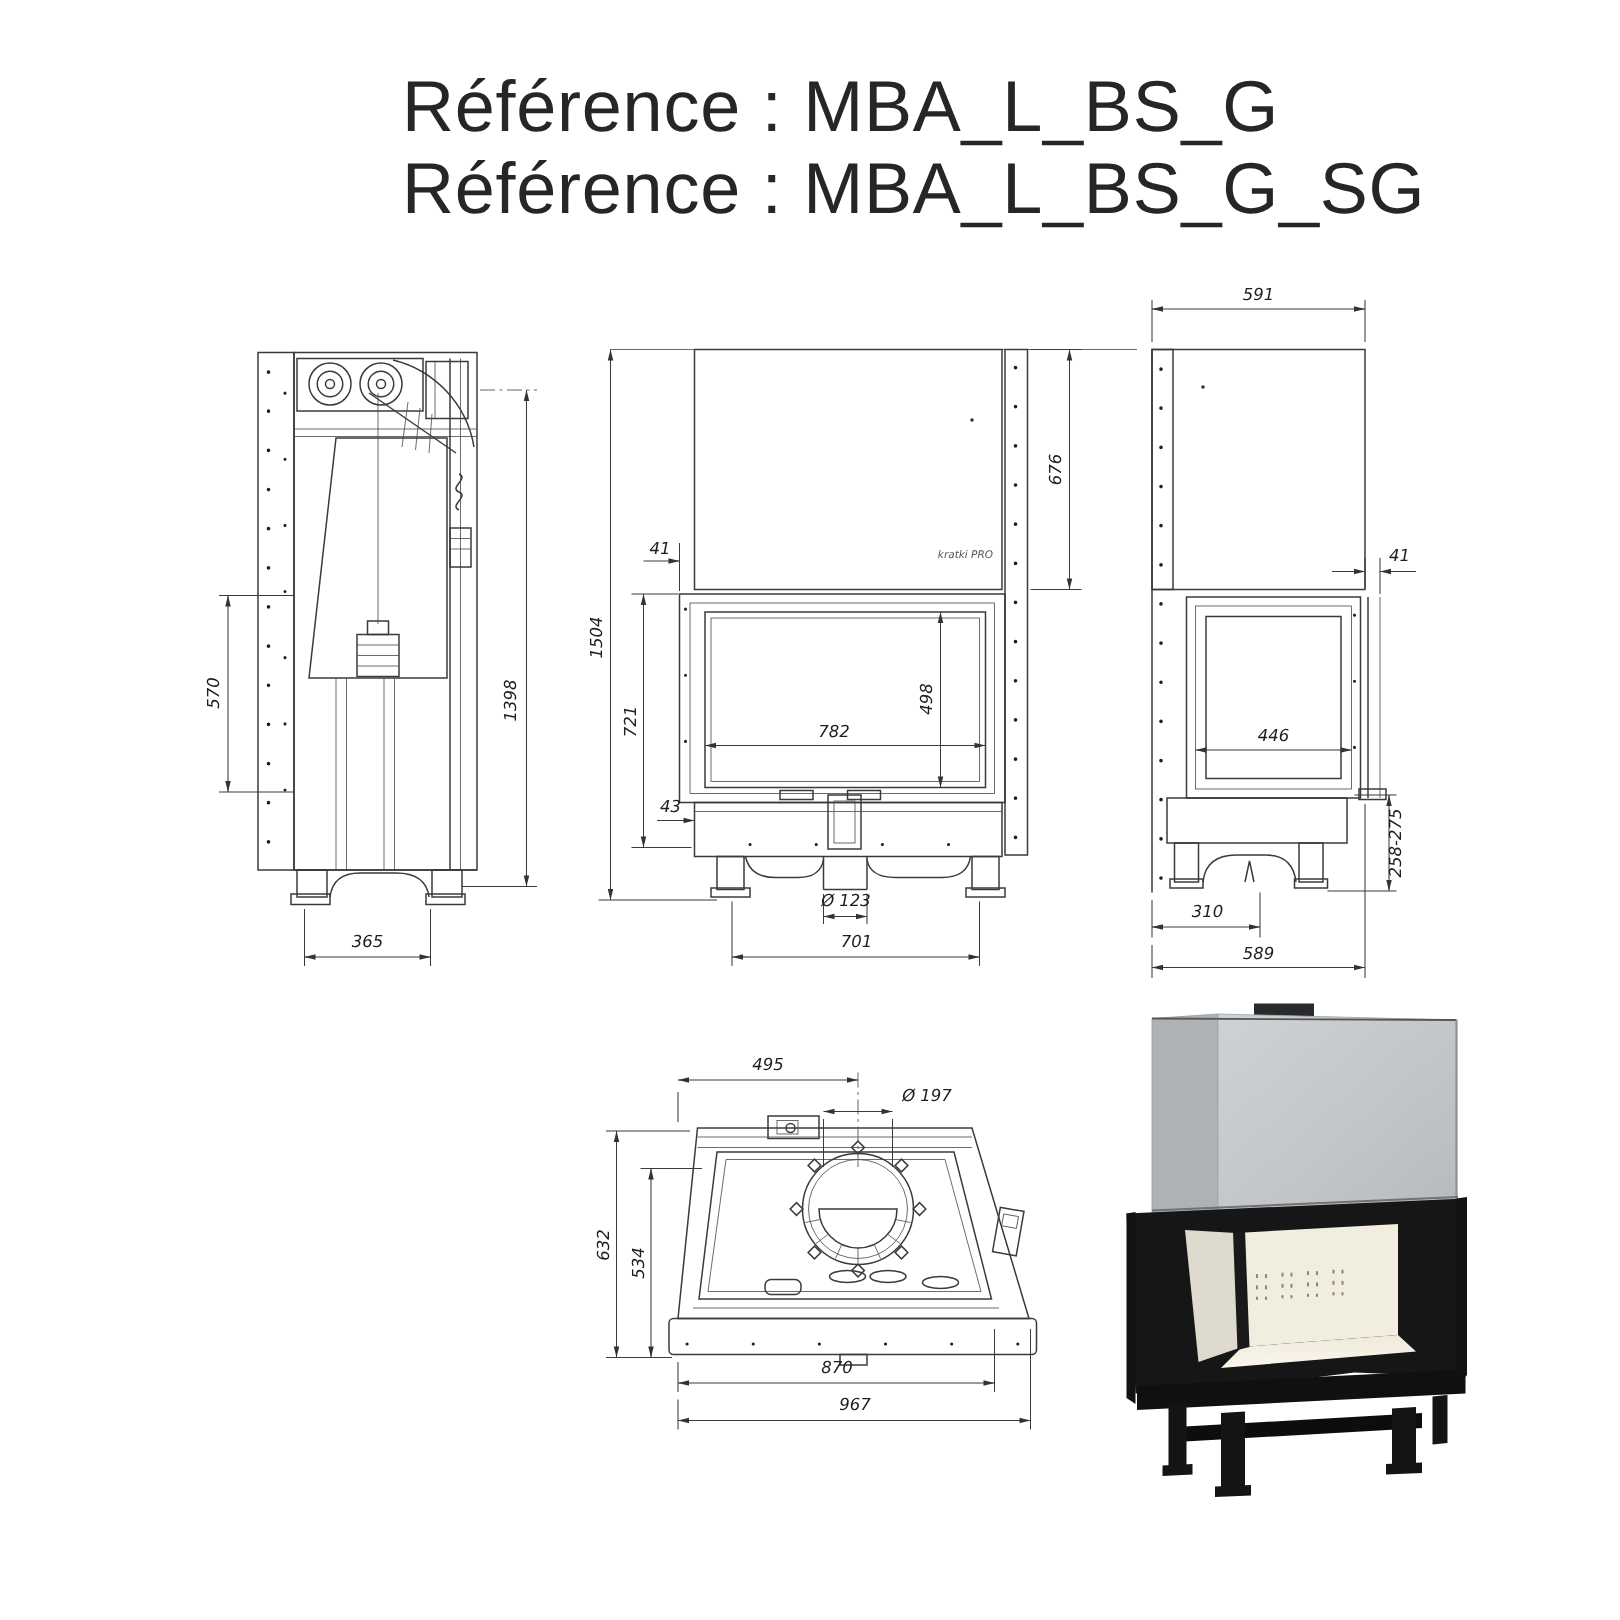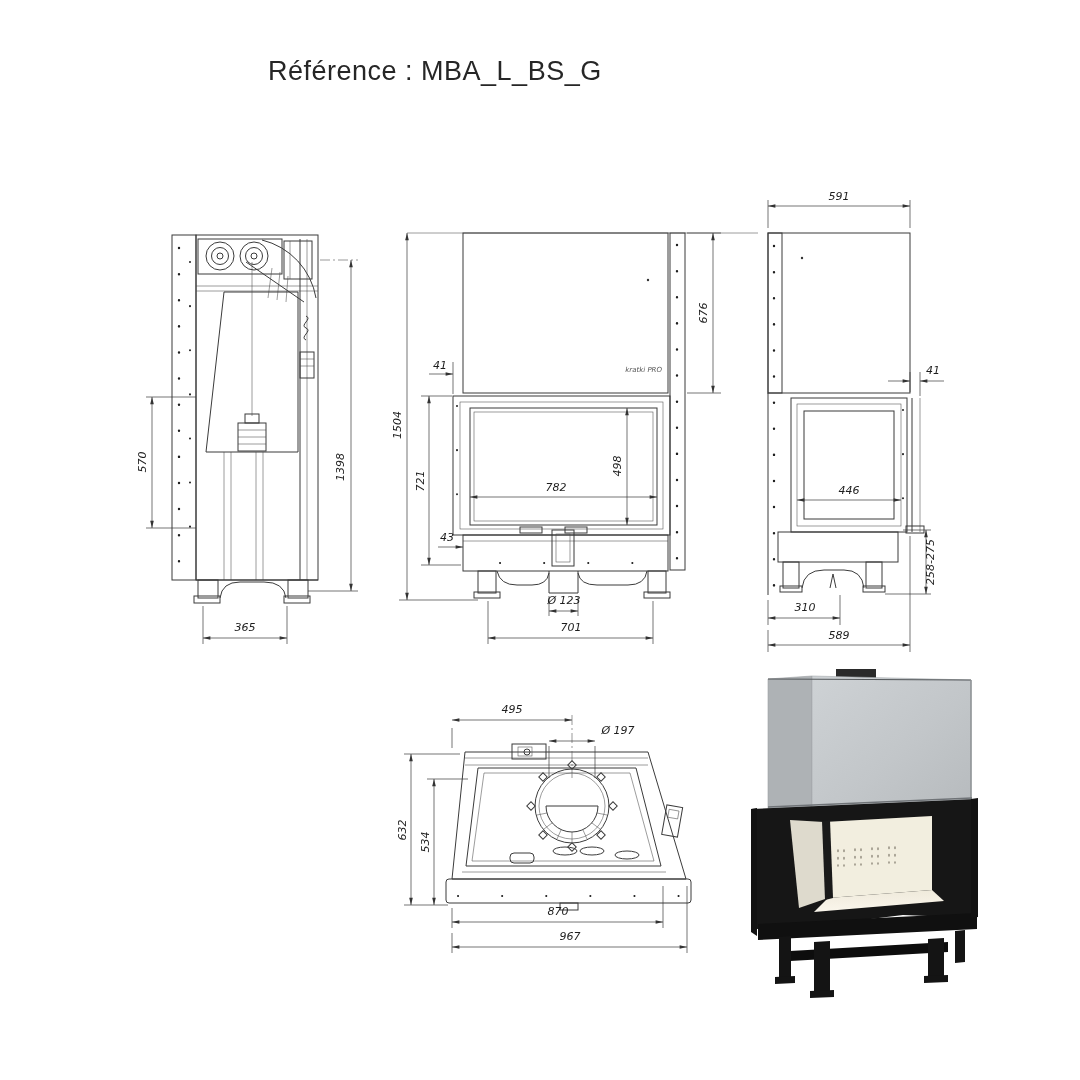"Référence : MBA_L_BS_G" .title { font-size: 27px -> 48px }
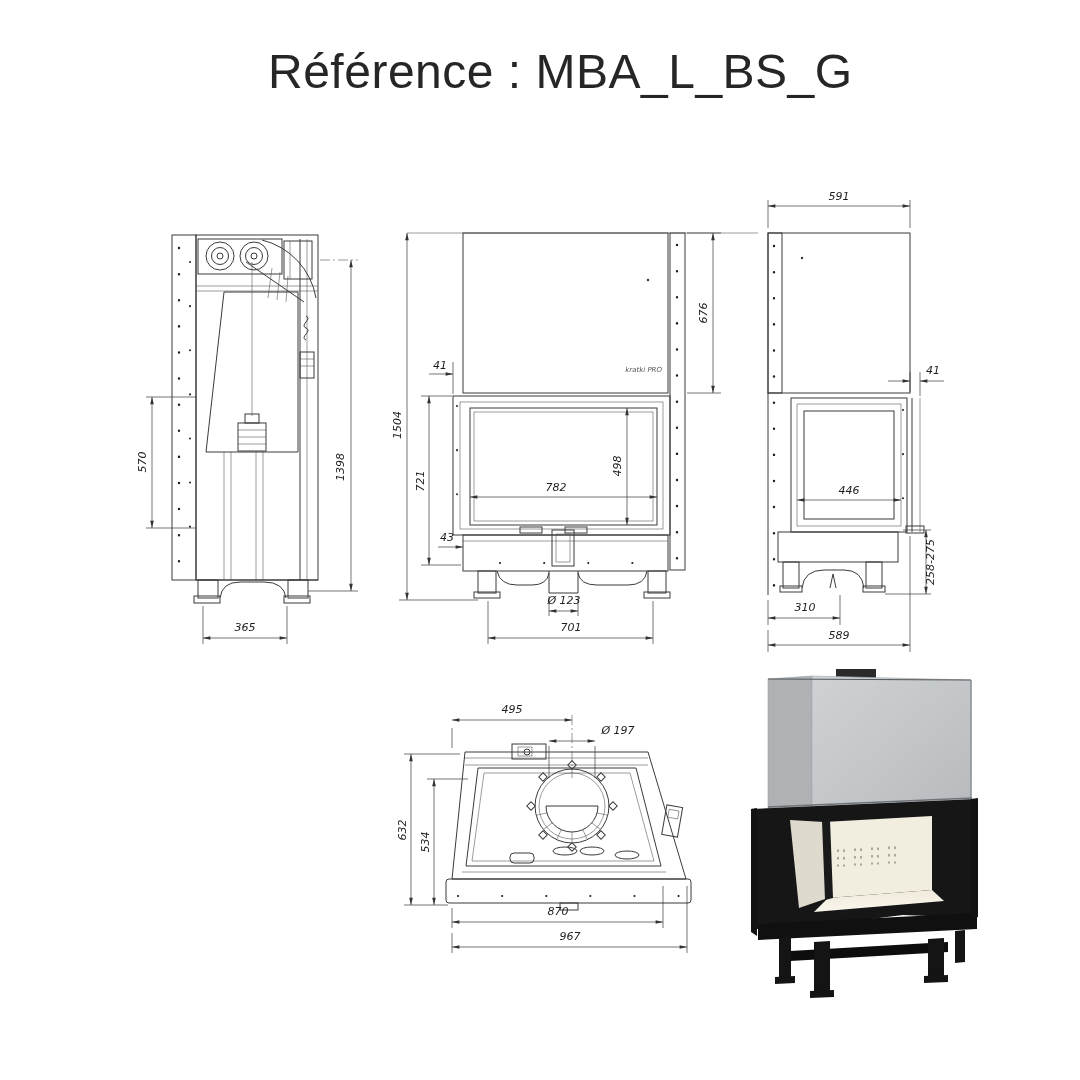"Référence : MBA_L_BS_G_SG" div { html: none -> <div>Référence : MBA_L_BS_G_SG</div> }
